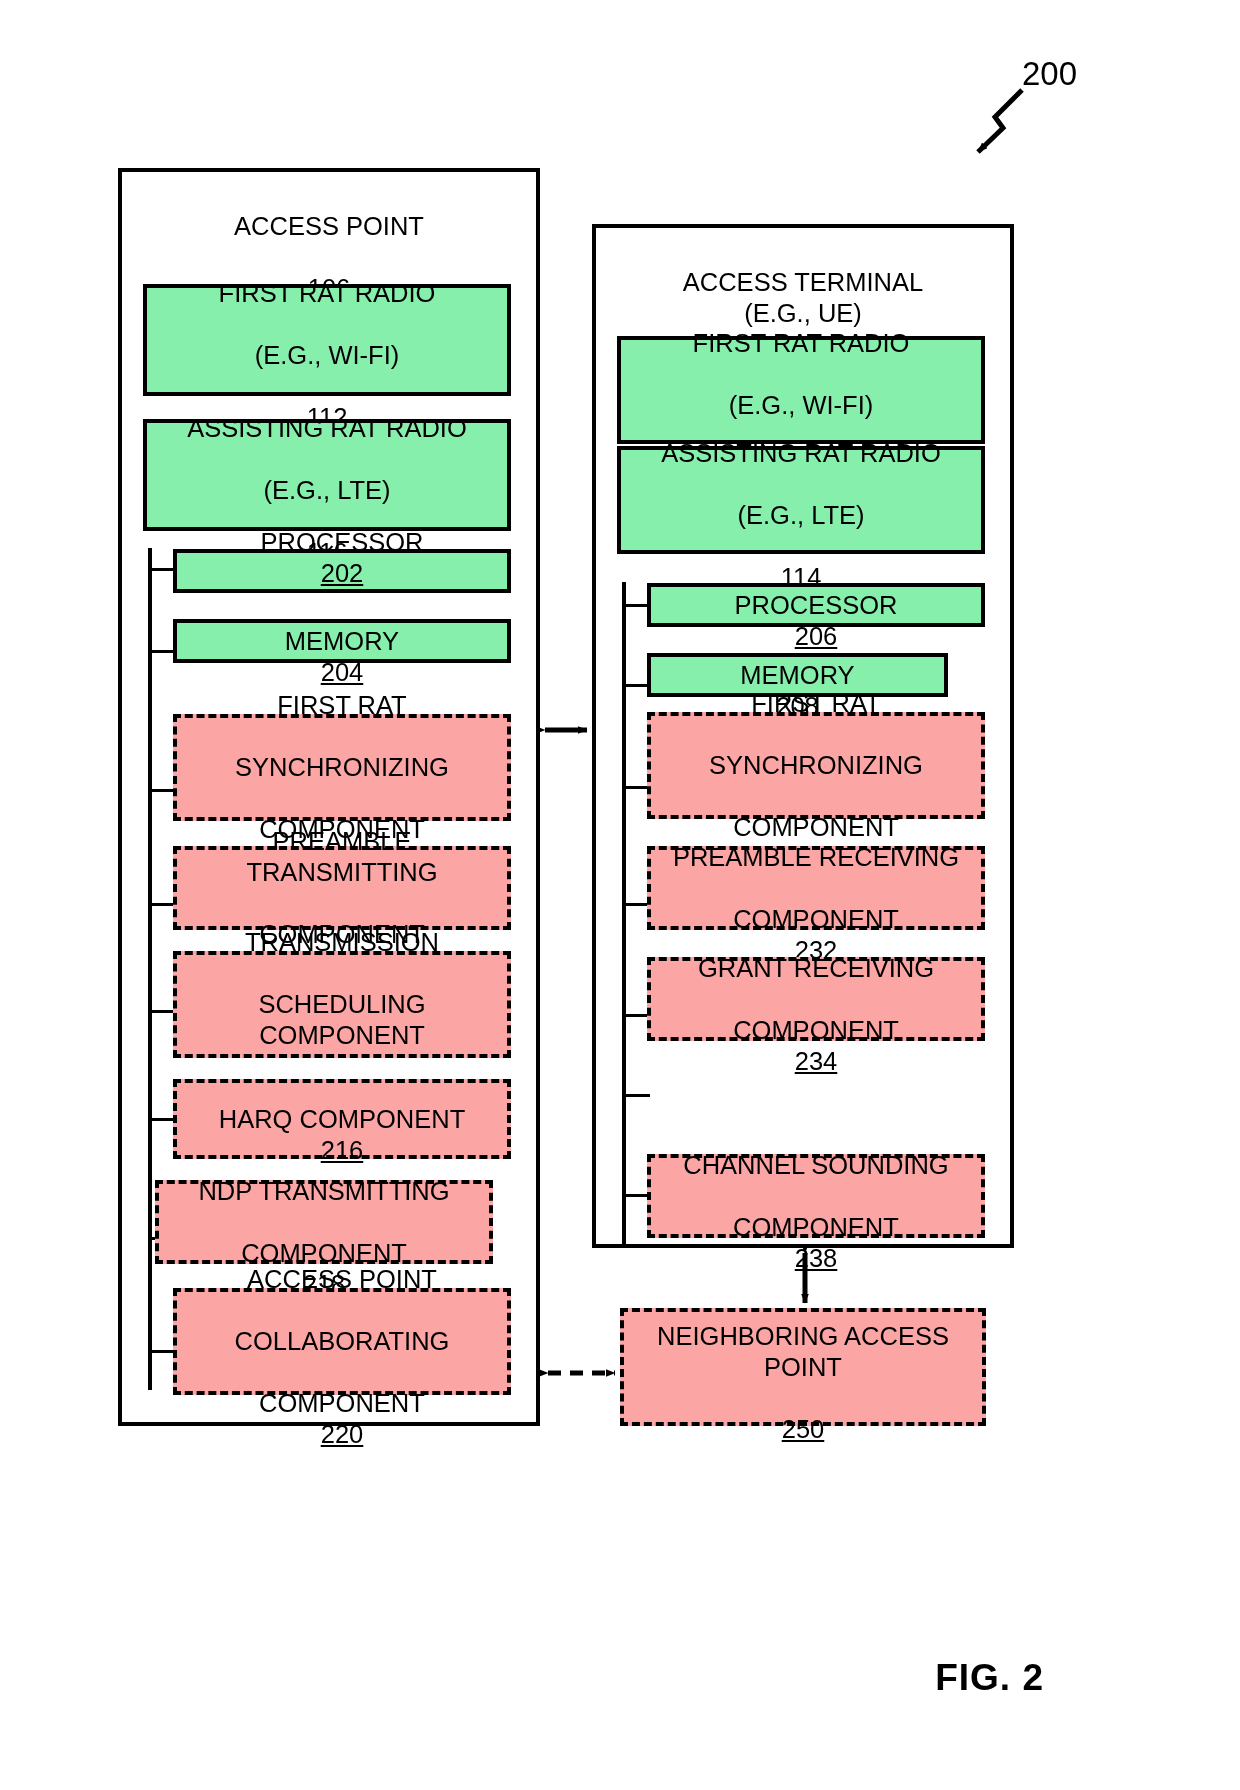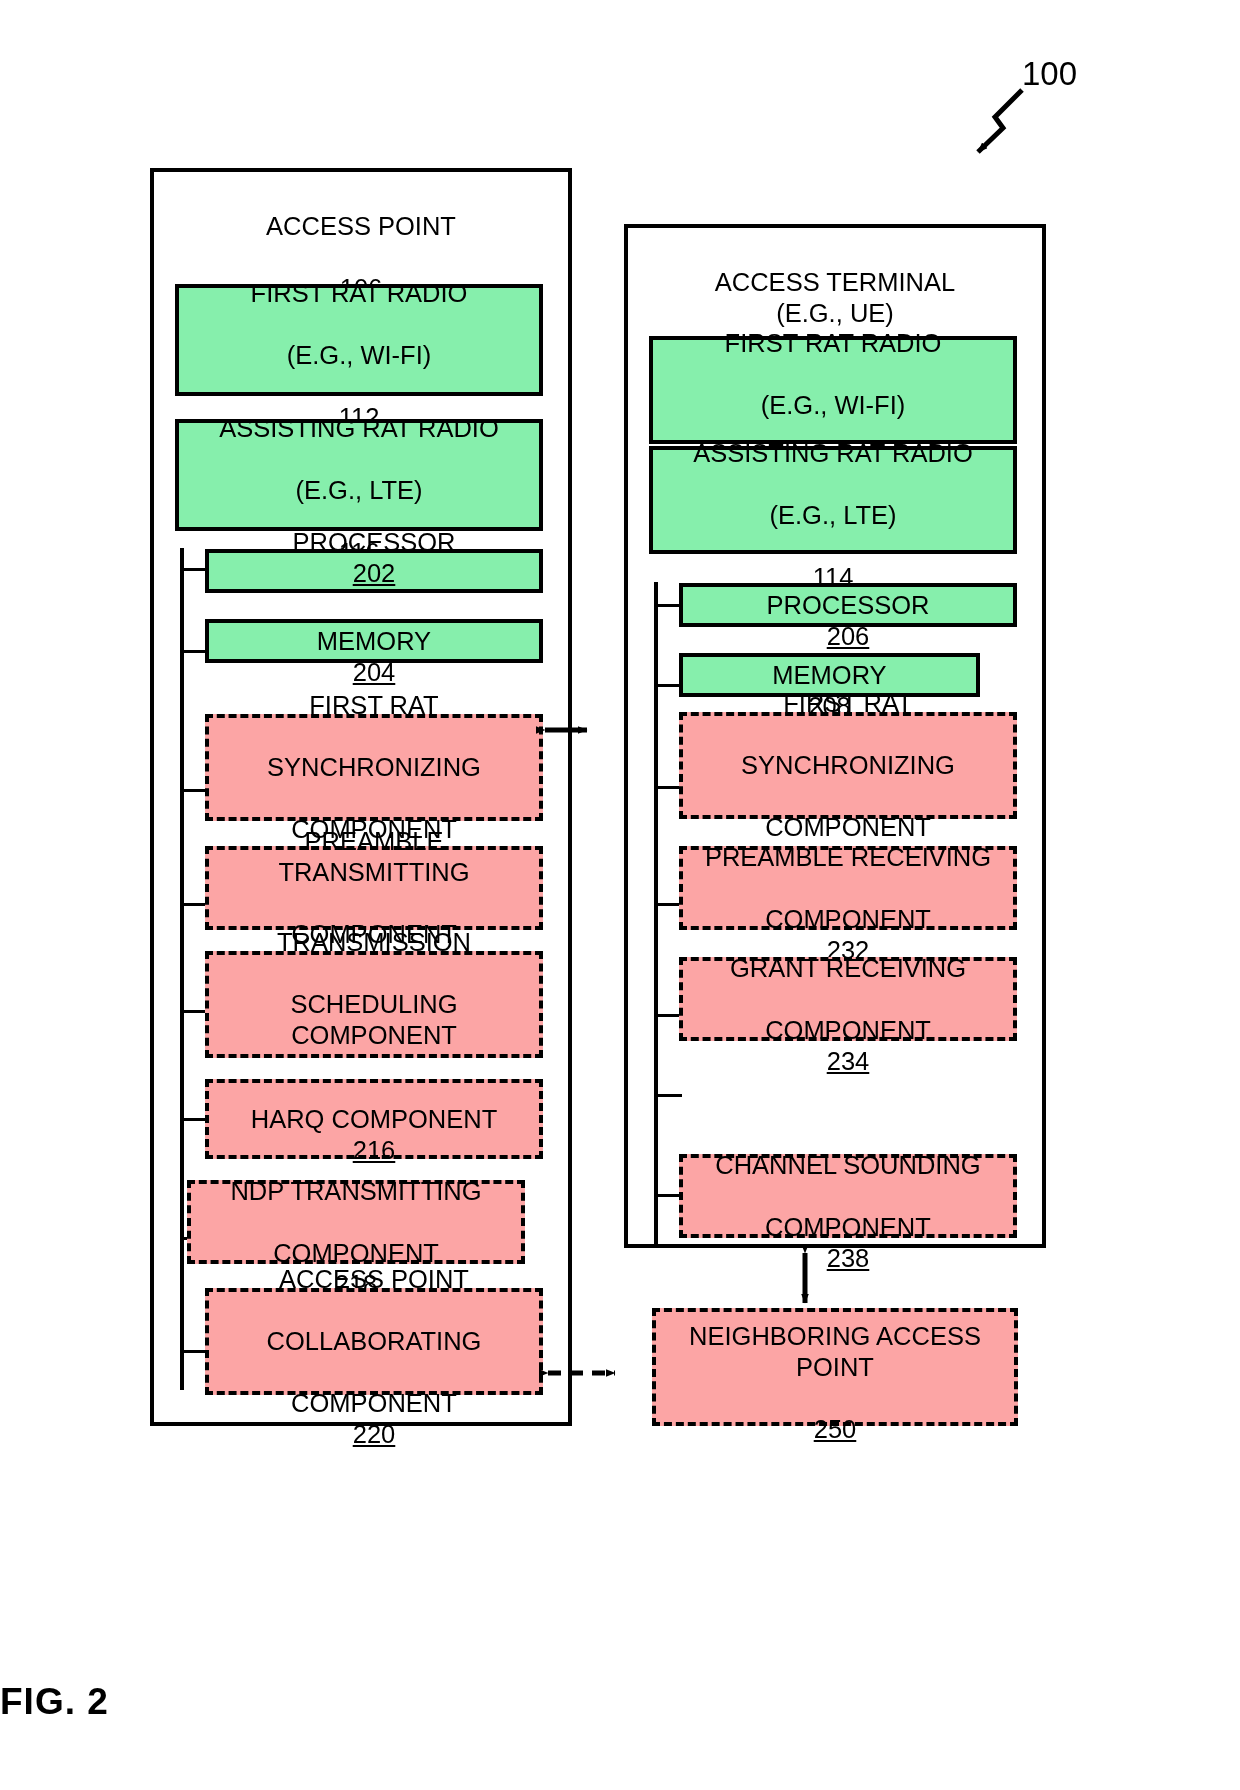"100" div.callout-num { text: 100 -> 200 }
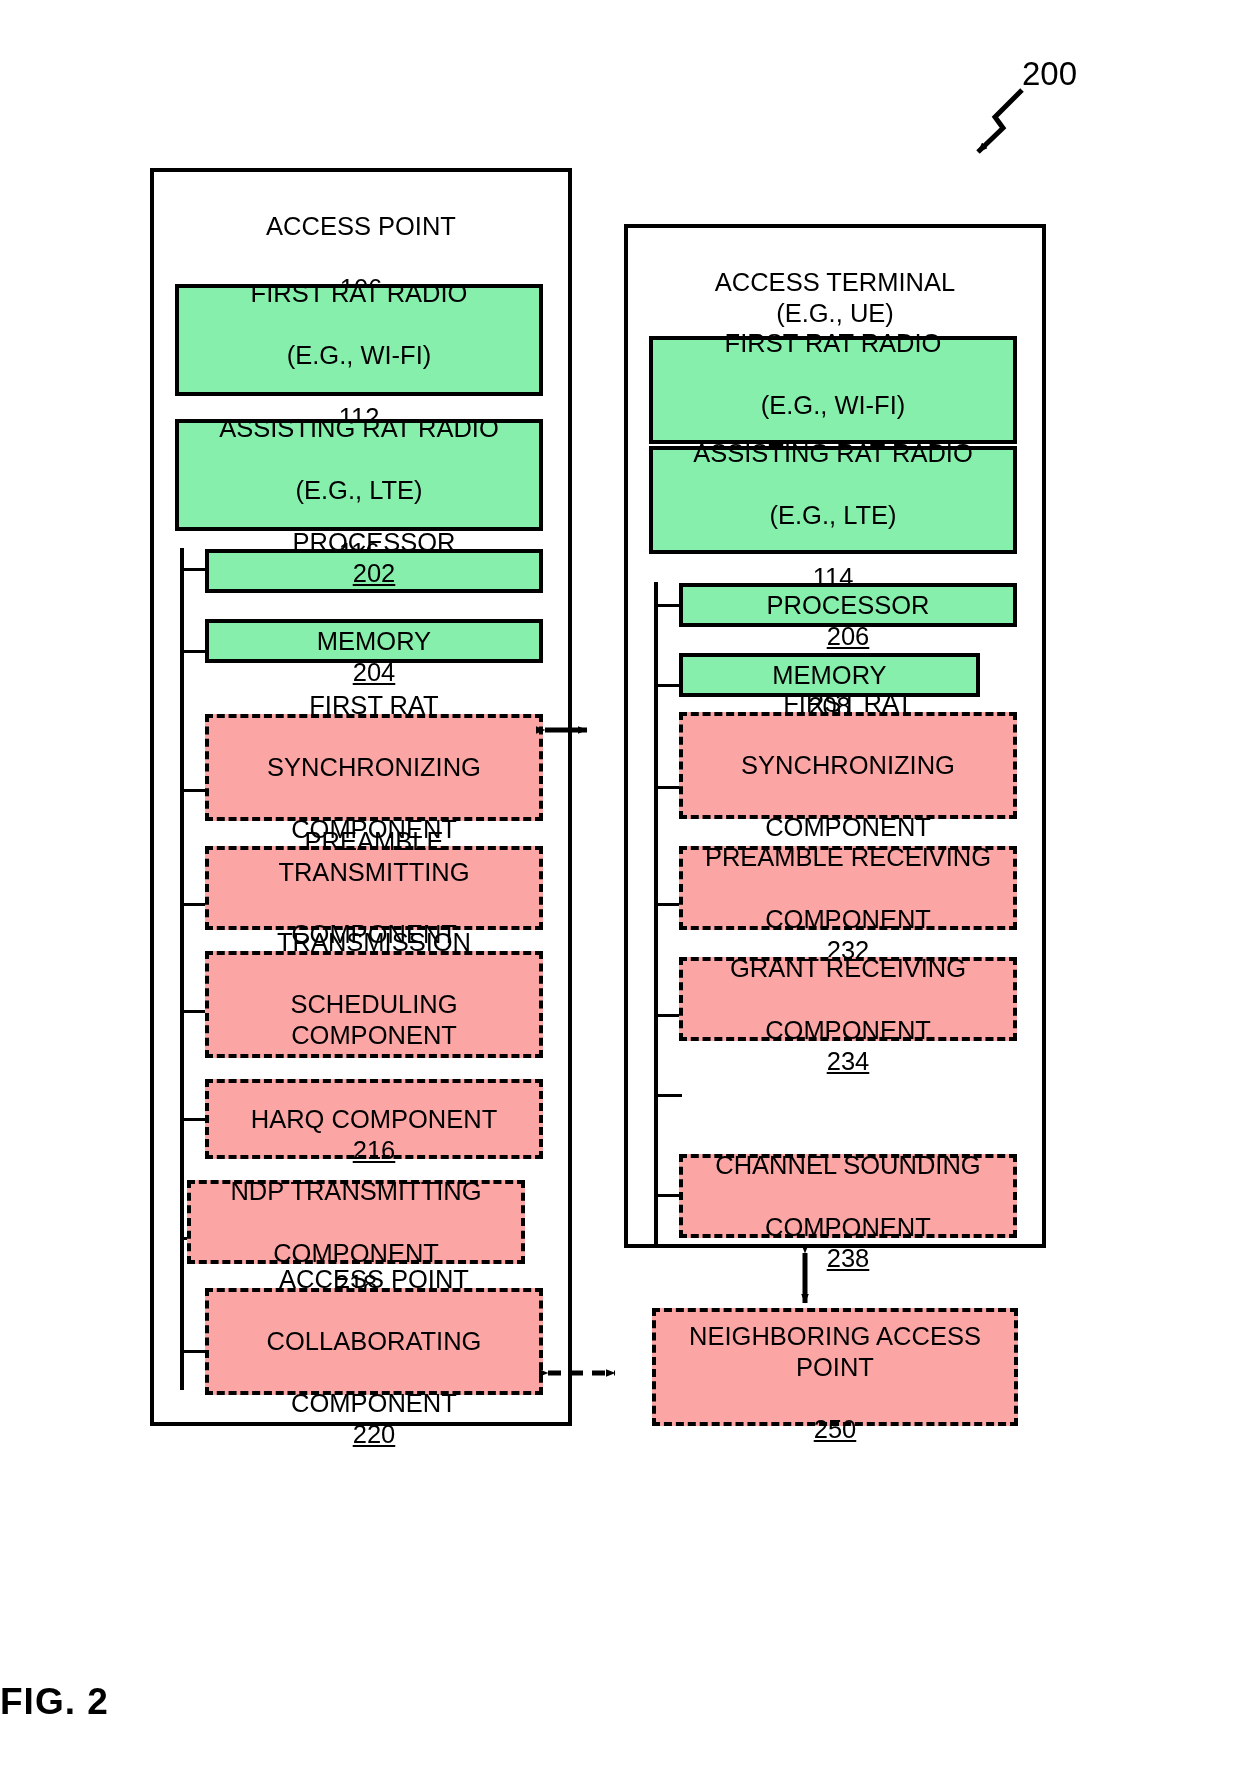"ACCESS POINT" .abs { margin-left: 32px -> none }
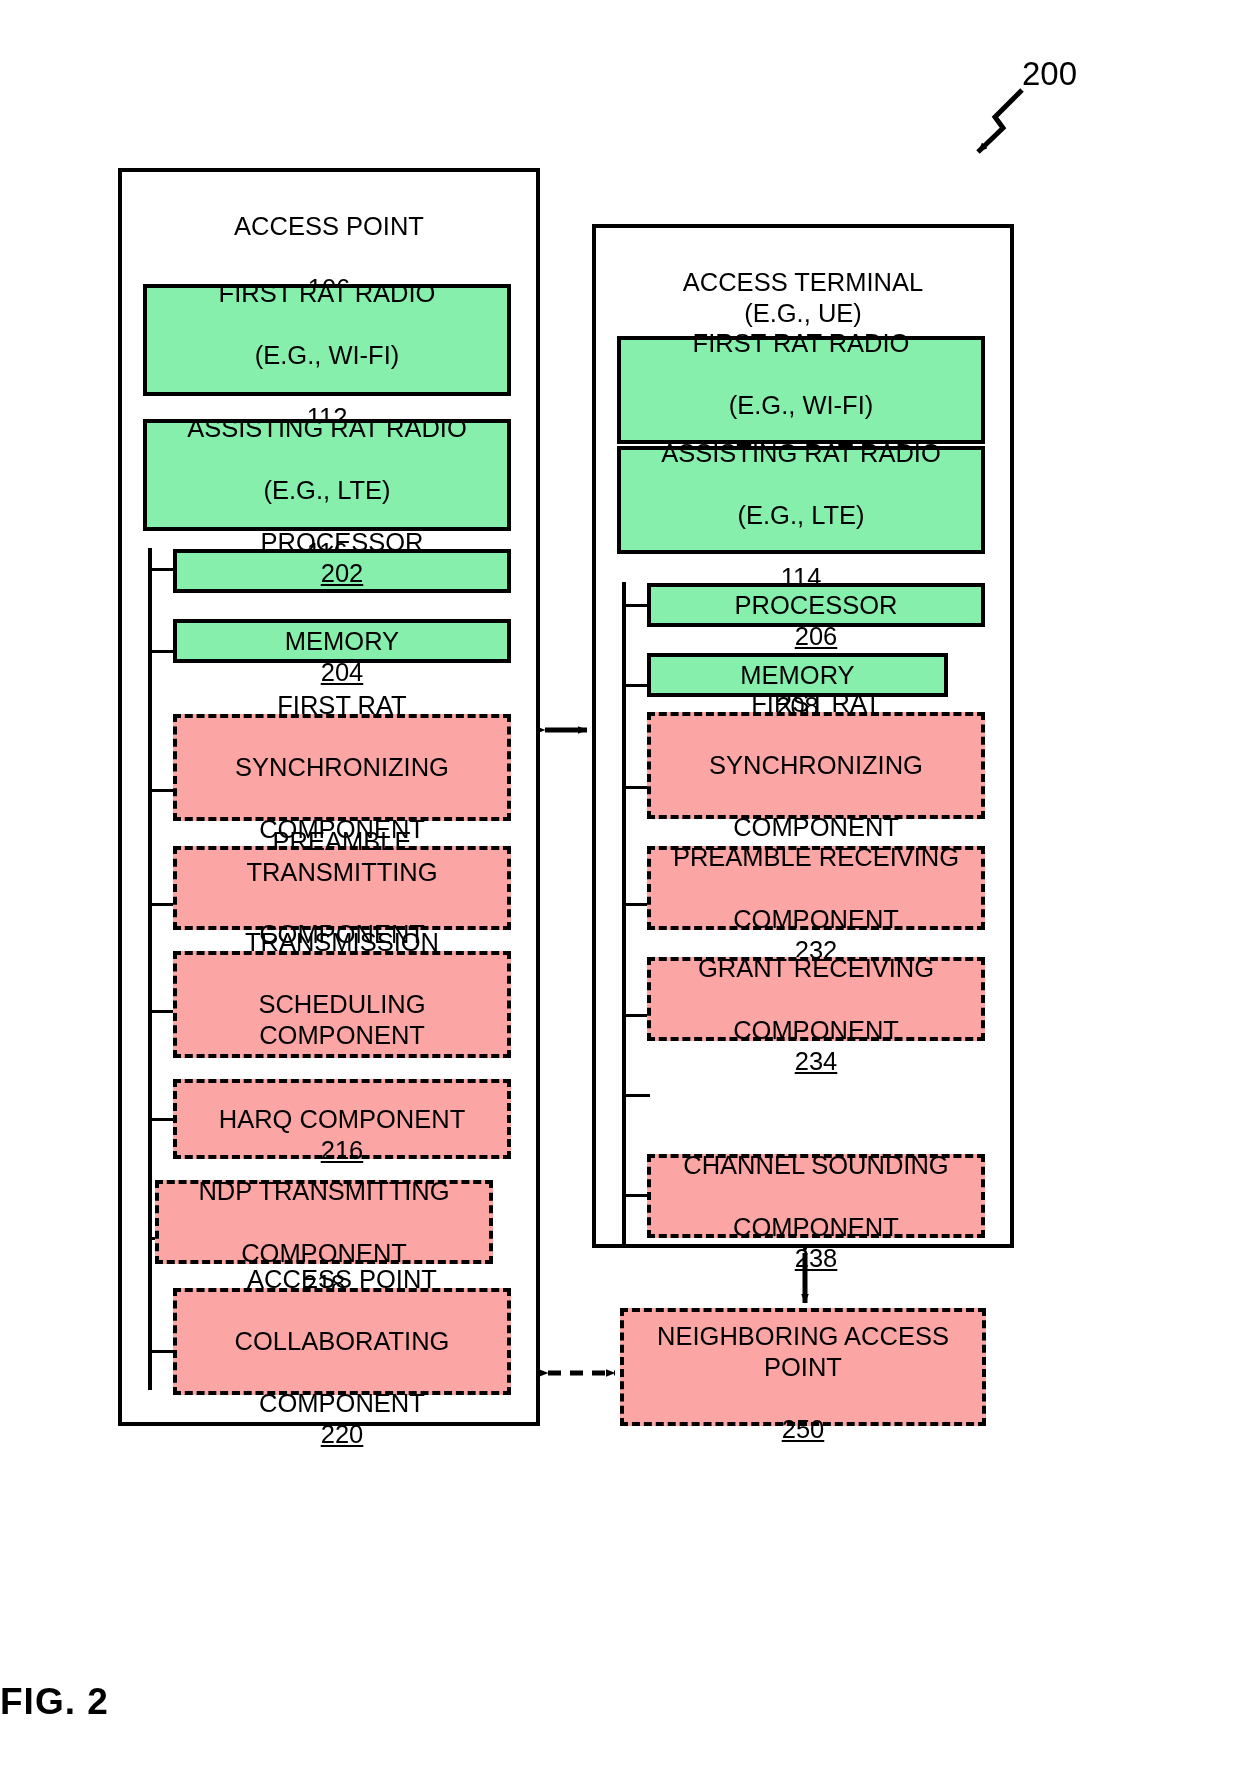"FIG. 2" div.figcaption { margin-top: 24px -> none; text-align: left -> right }
